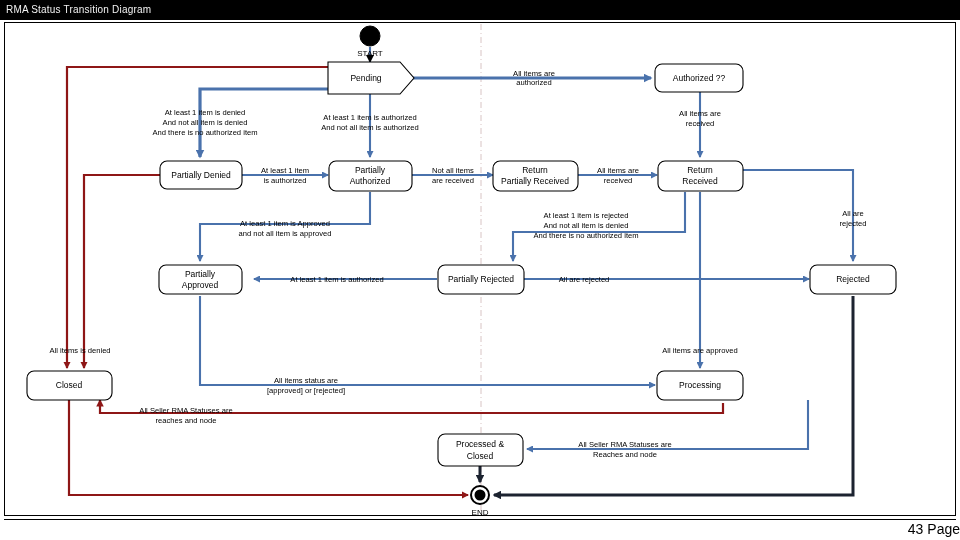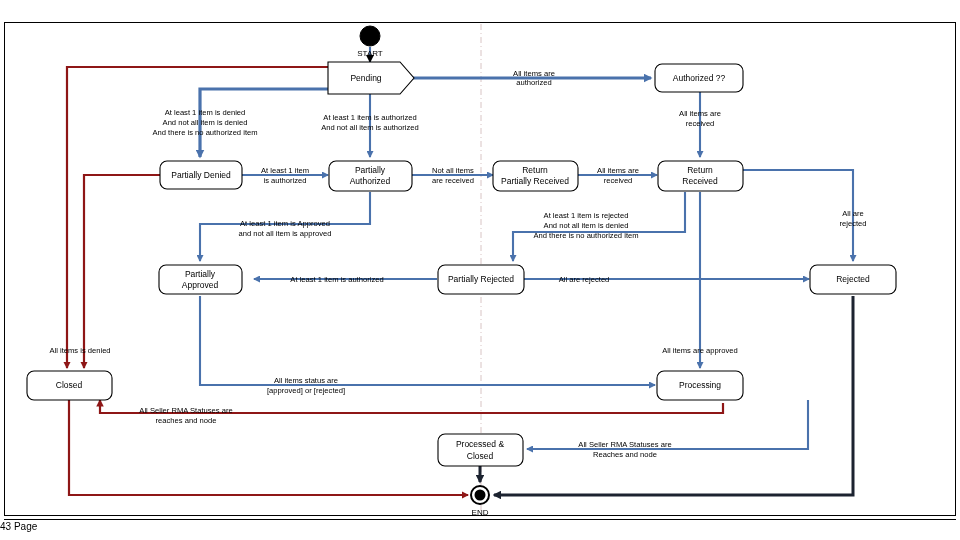"RMA Status Transition Diagram" div { html: none -> <div> <span>RMA Status Transition Diagram</span> </div> }
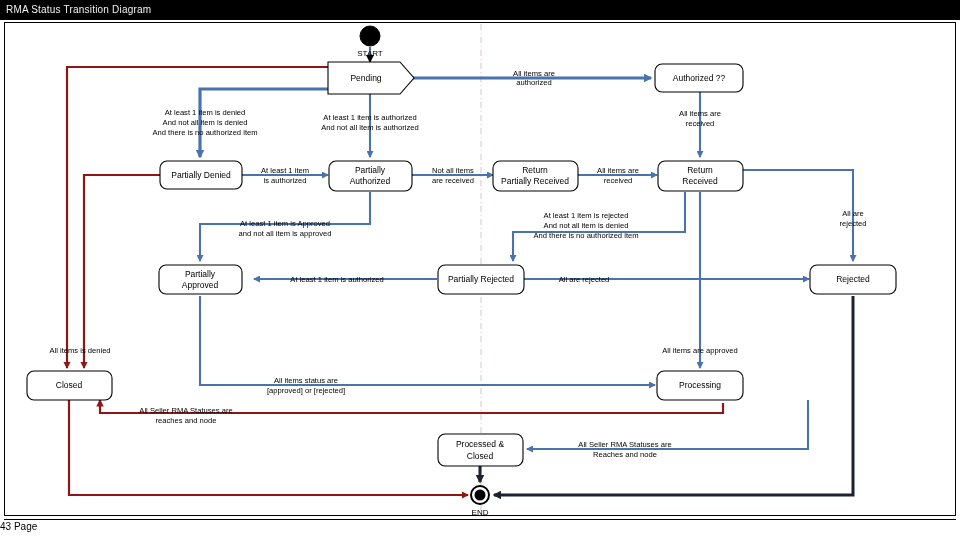"43 Page" #footer { font-size: 10px -> 14px; text-align: left -> right }
